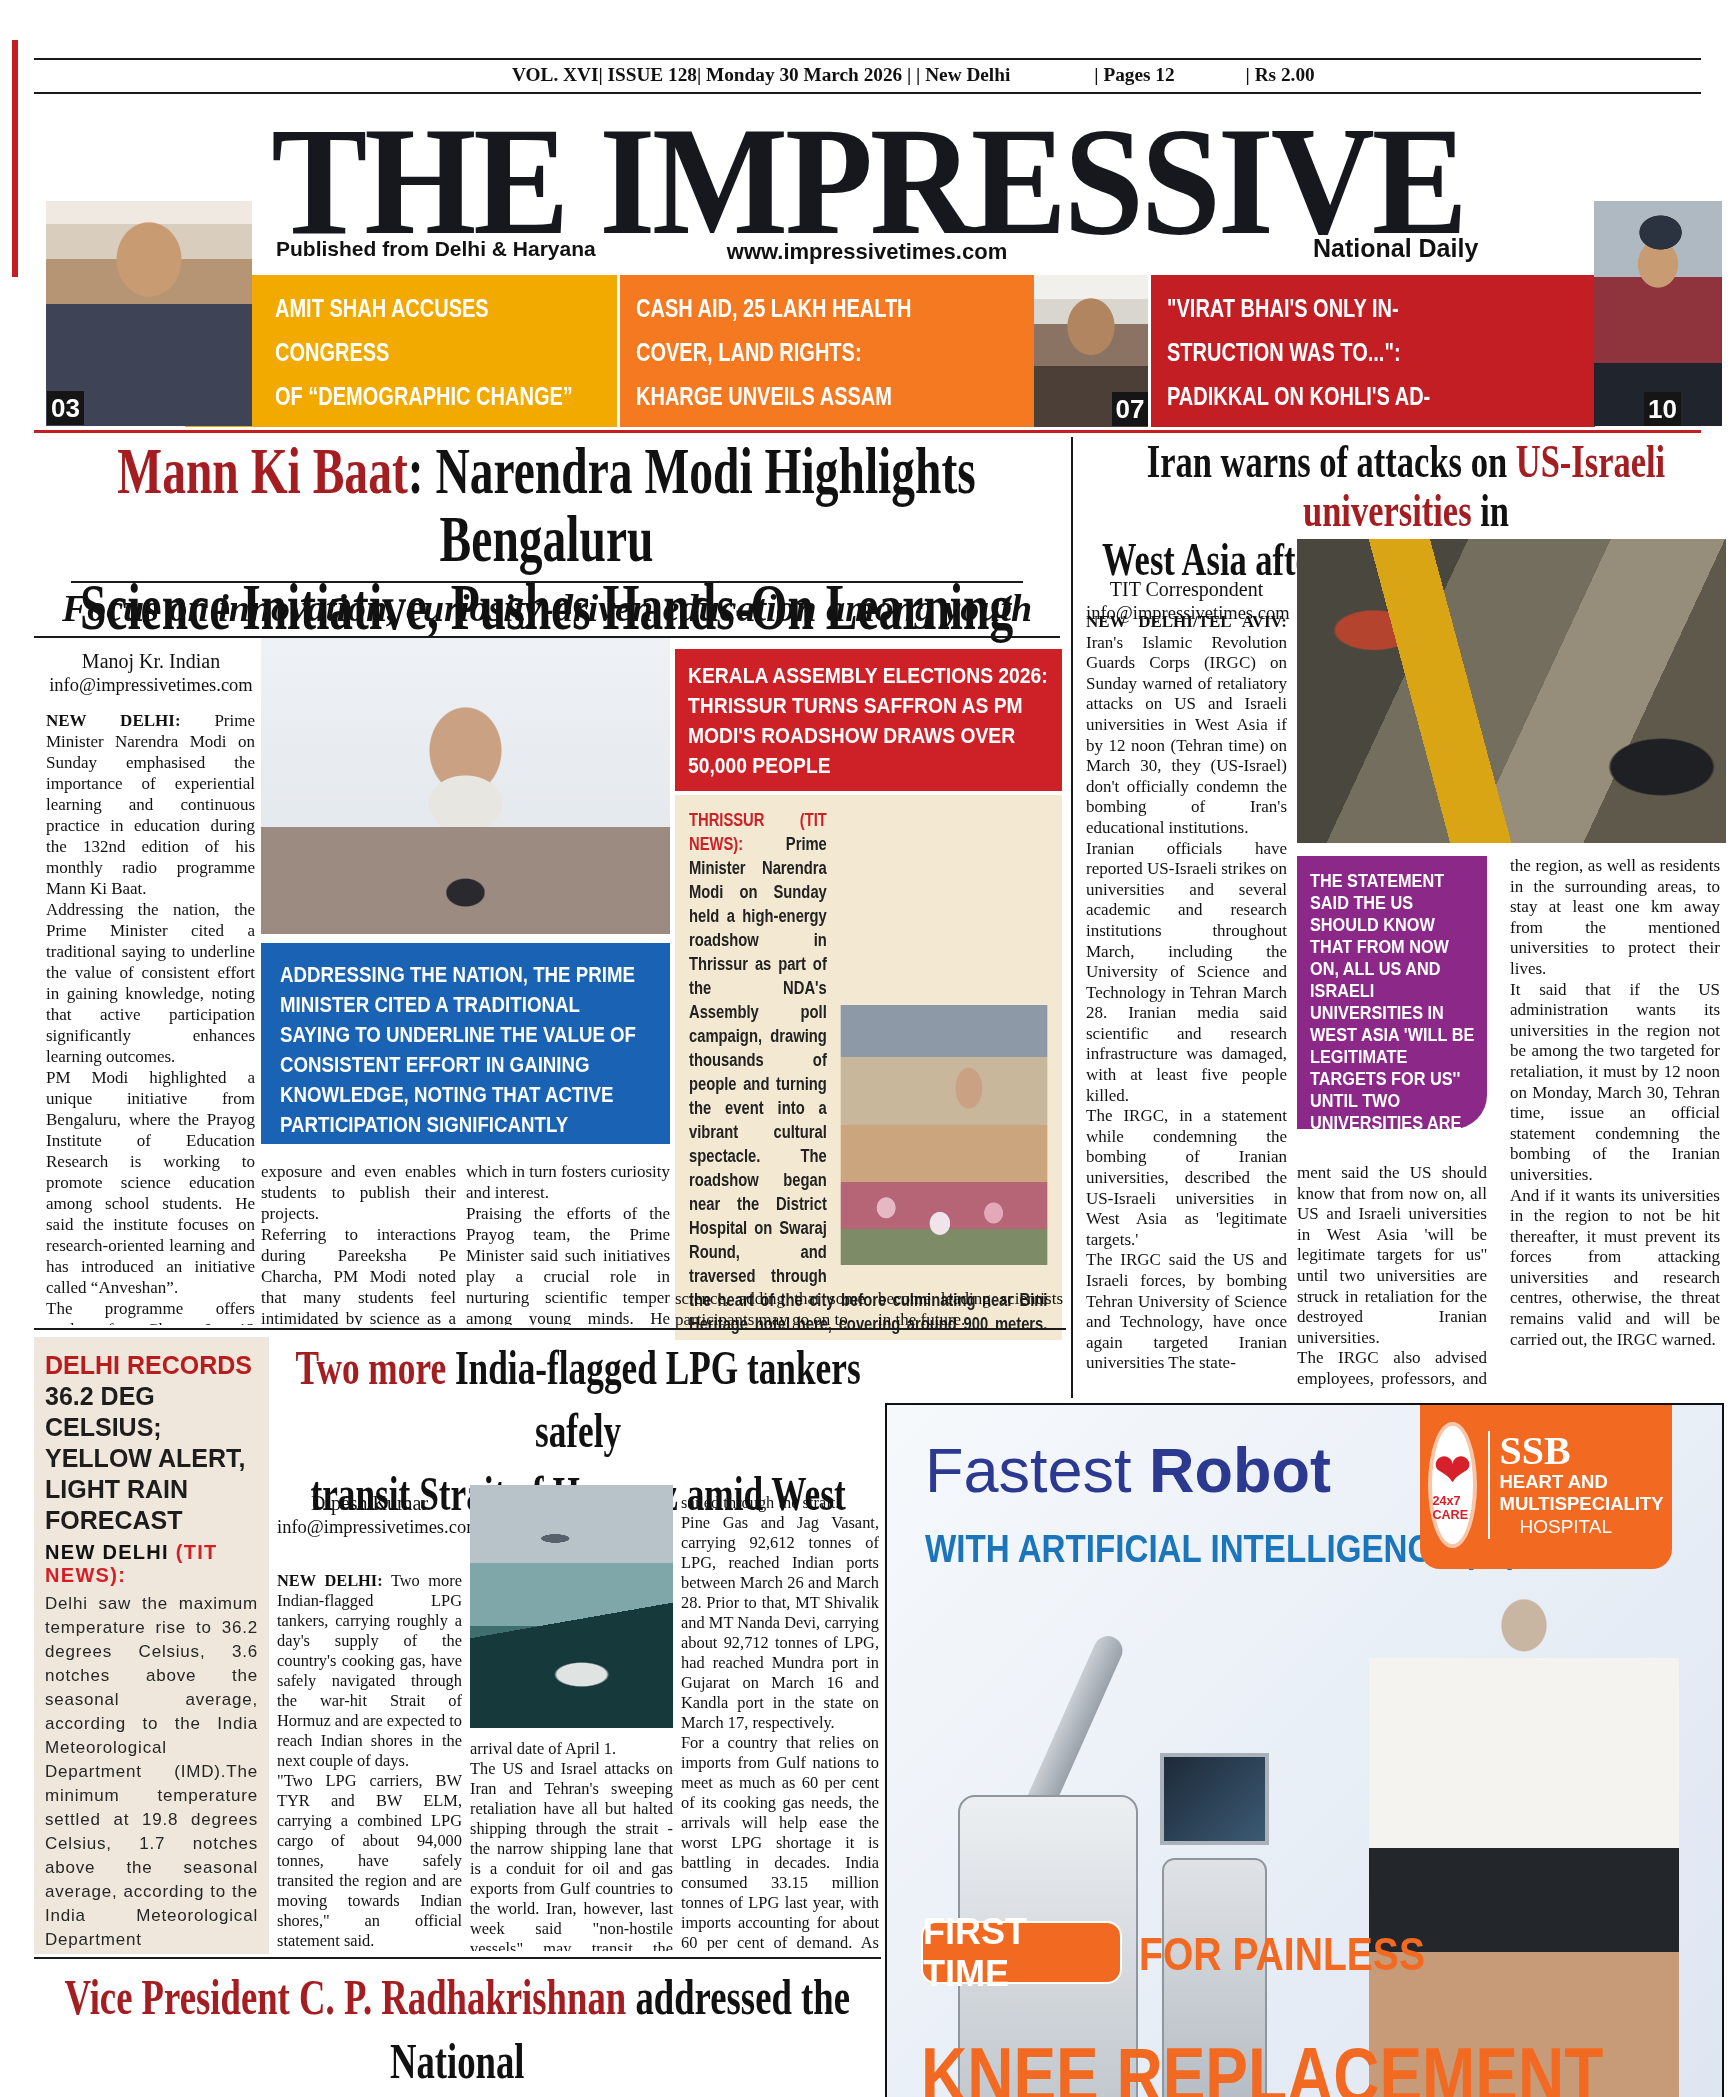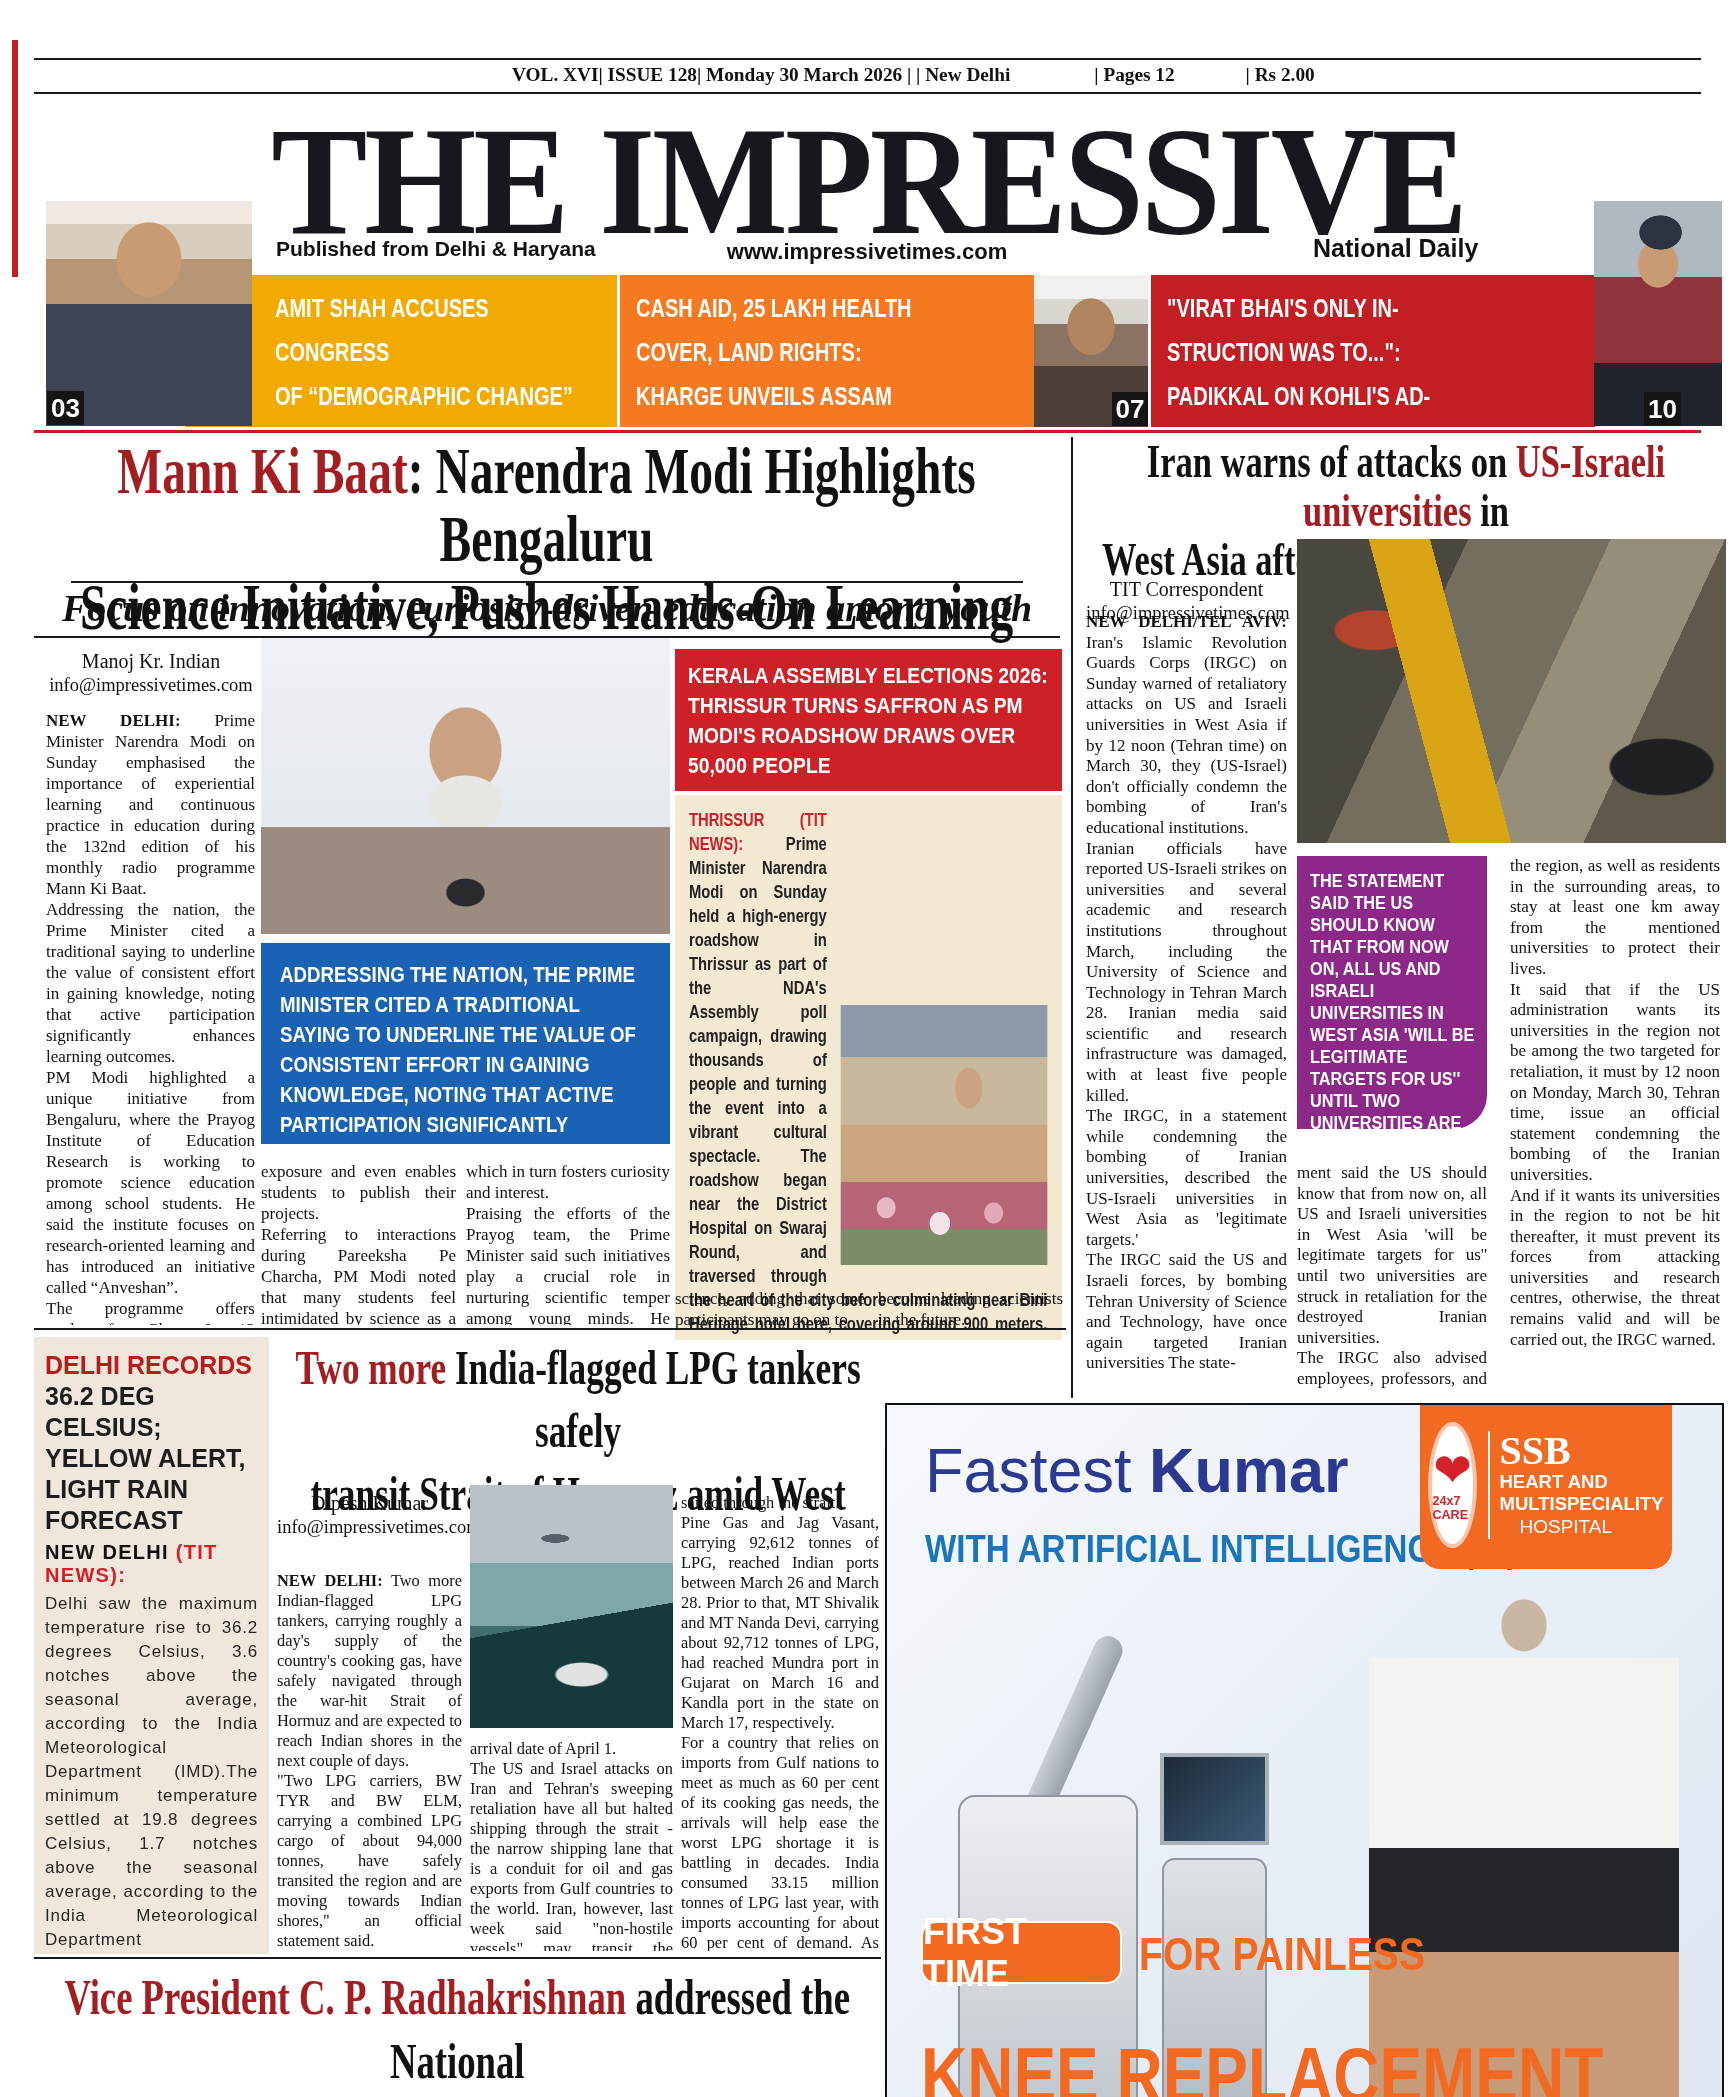"Kumar" span { text: Kumar -> Robot }
